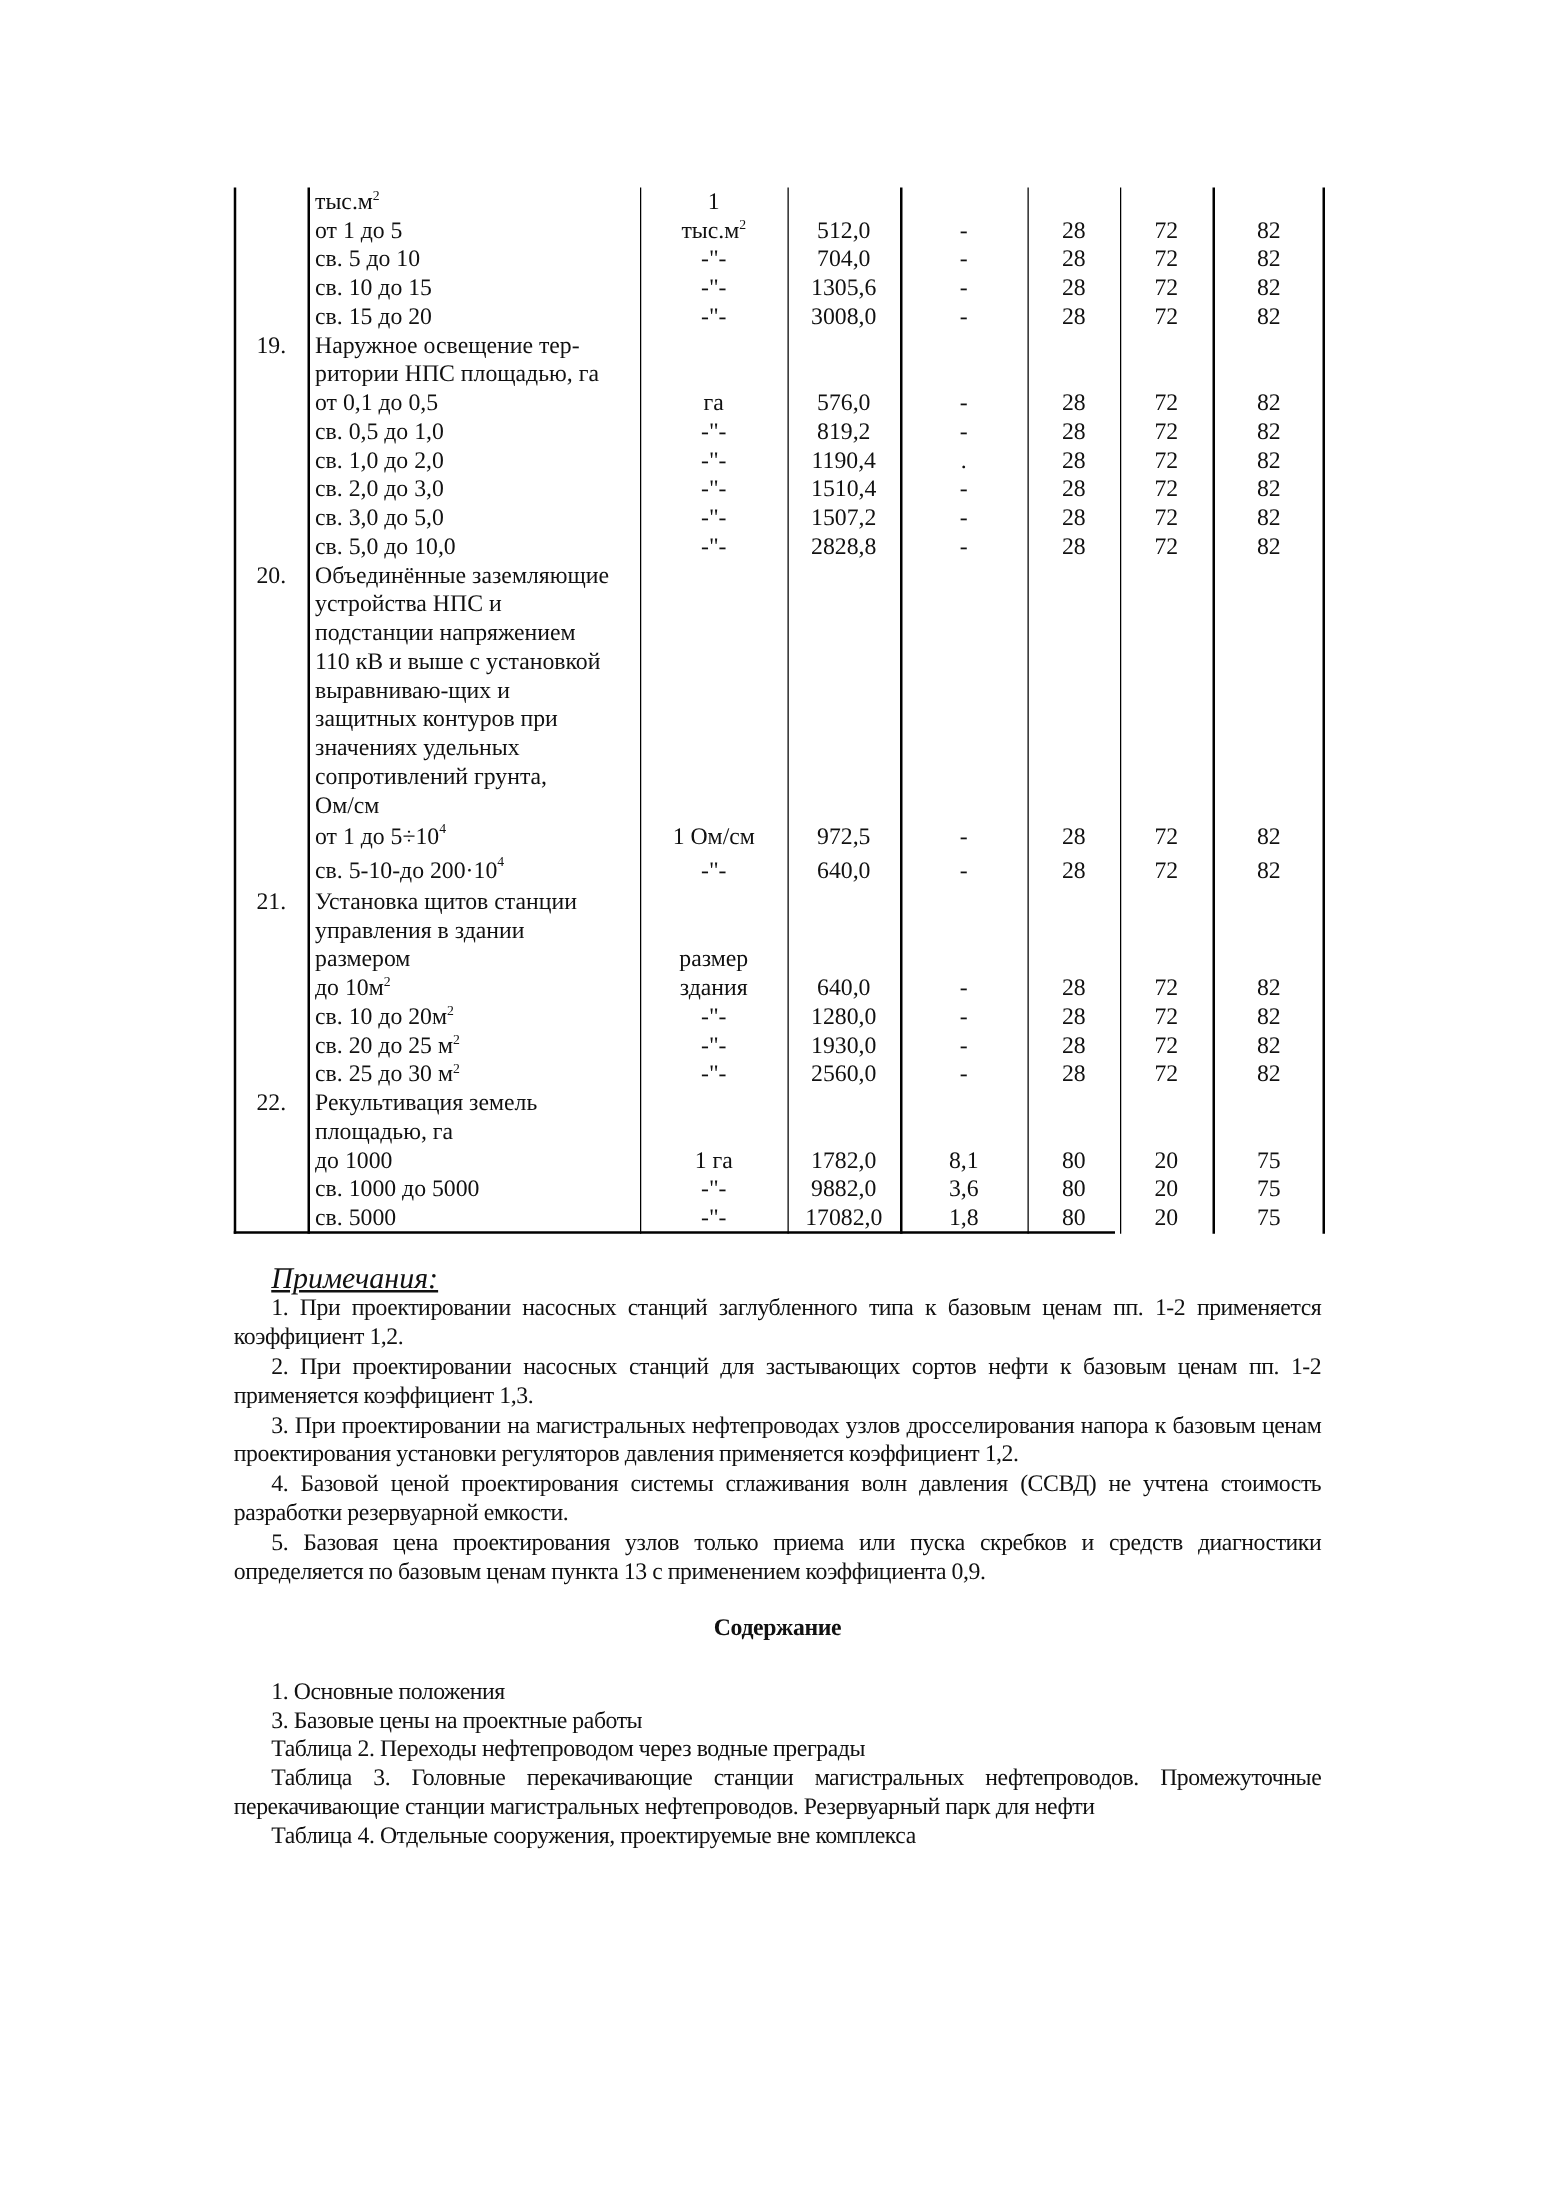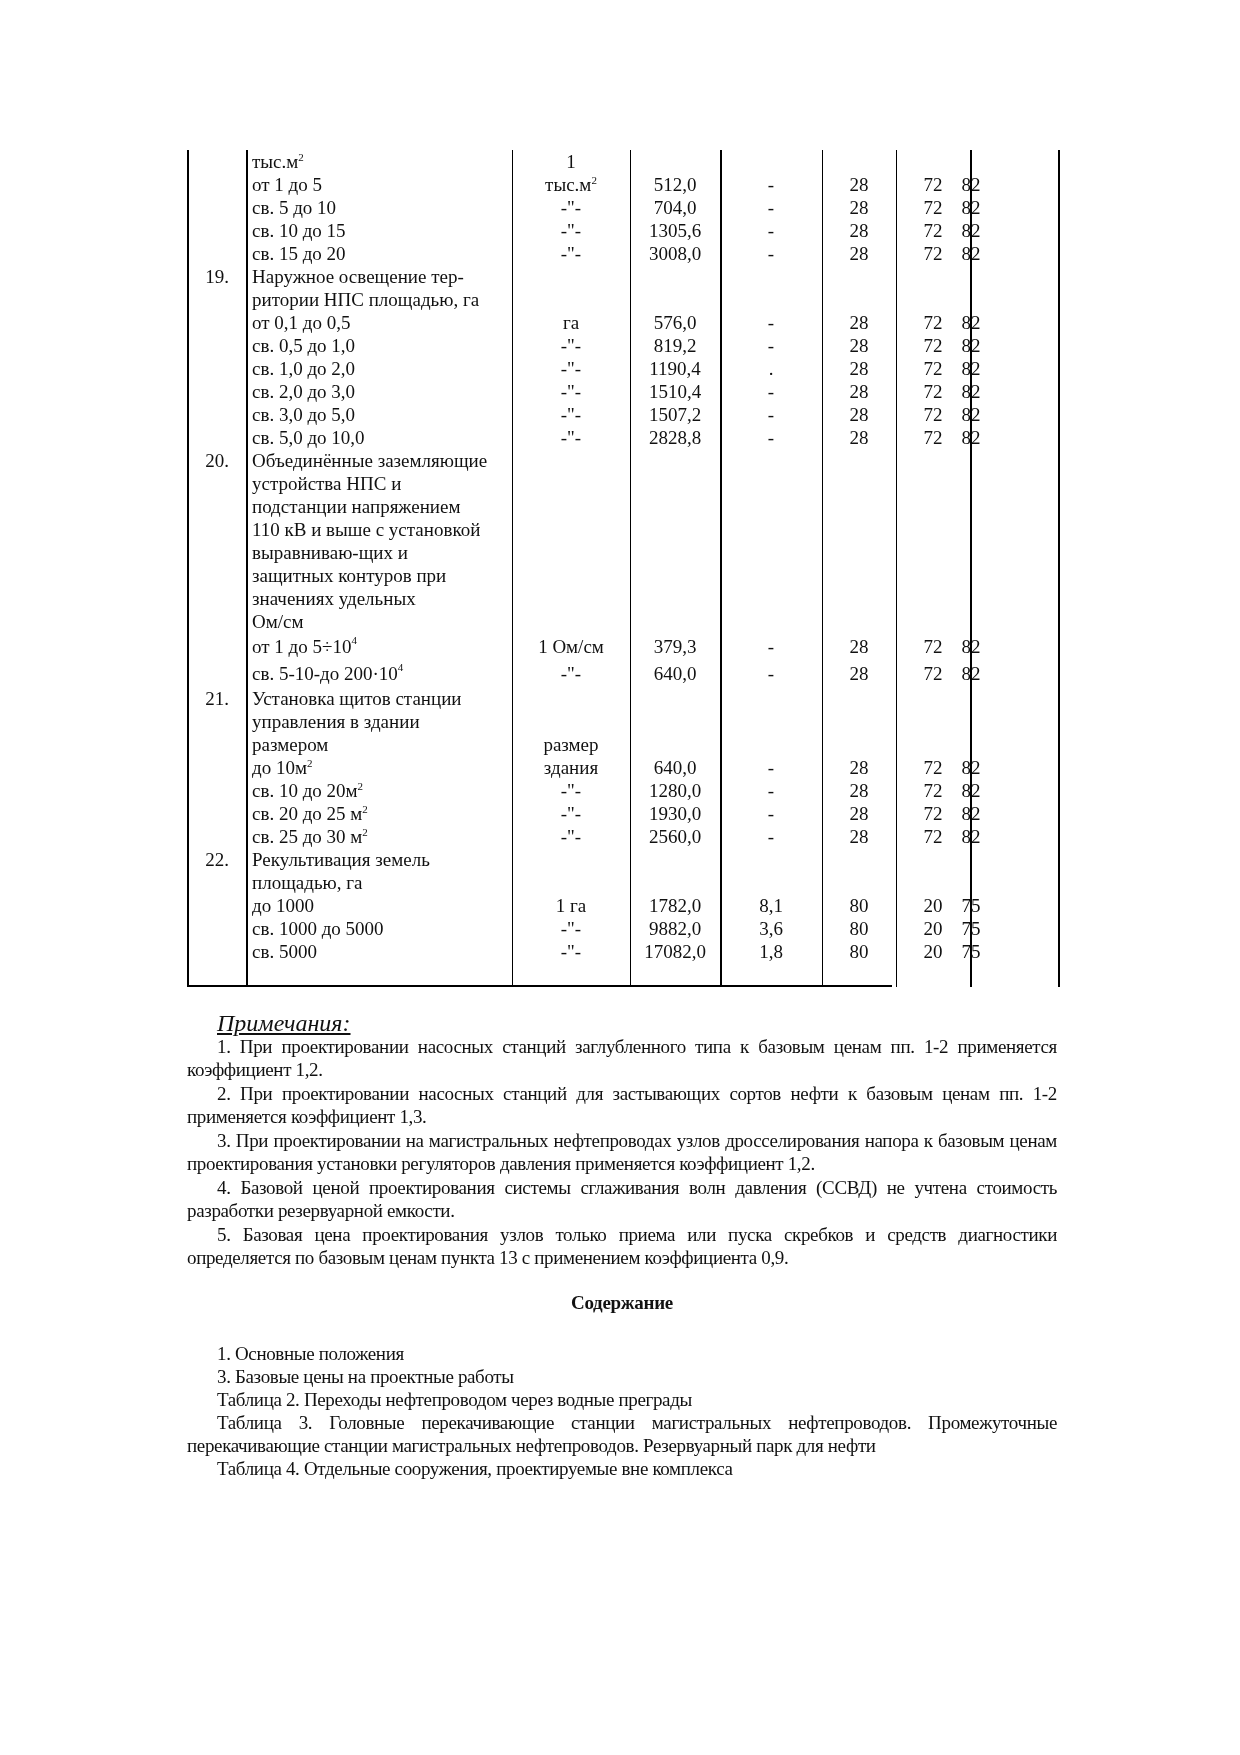"82" .c-p3 { left: 739px -> 783px }
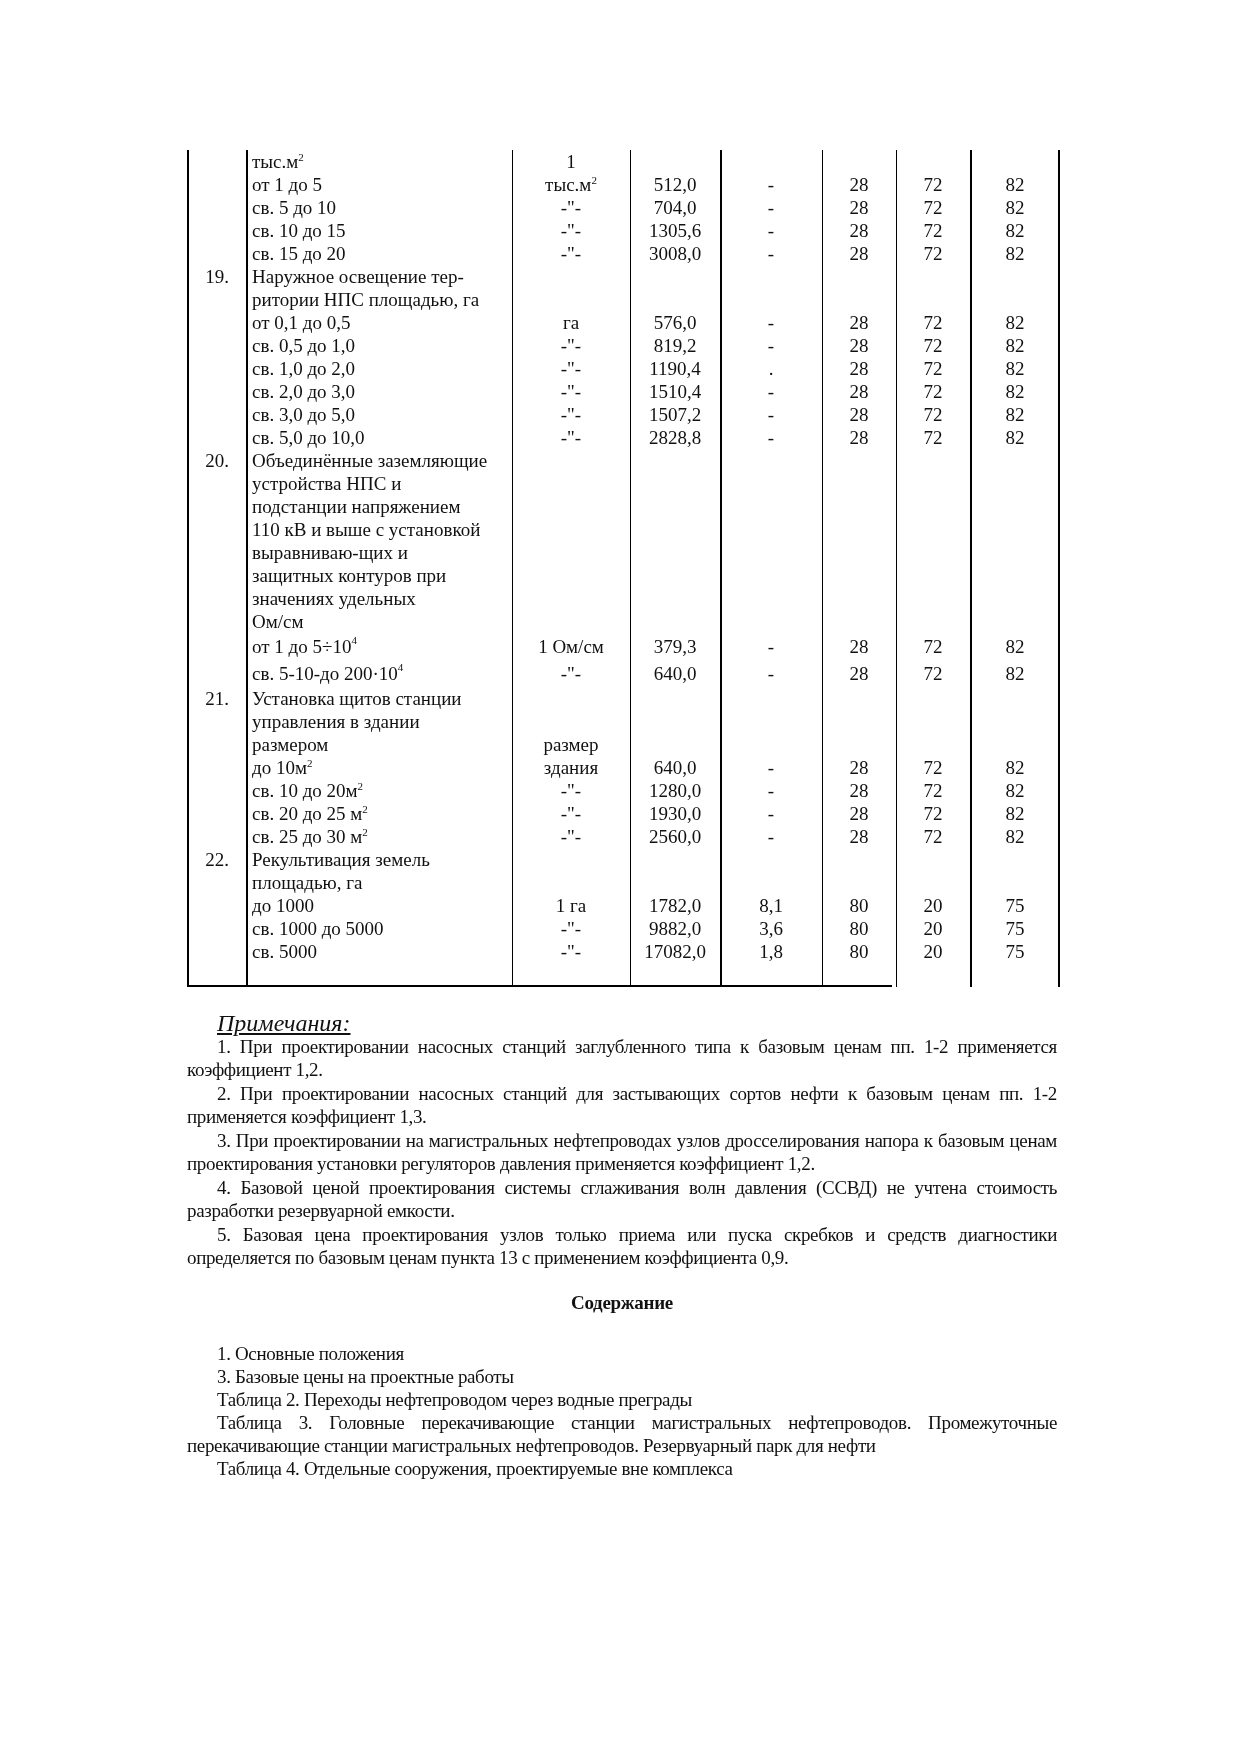"сопротивлений грунта," div.r { html: none -> <div> <div><span></span></div> <div><span>сопротивлений грунта,</span></div> <div><span></span></div> <div><span></span></div> <div><span></span></div> <div><span></span></div> <div><span></span></div> <div><span></span></div> </div> }
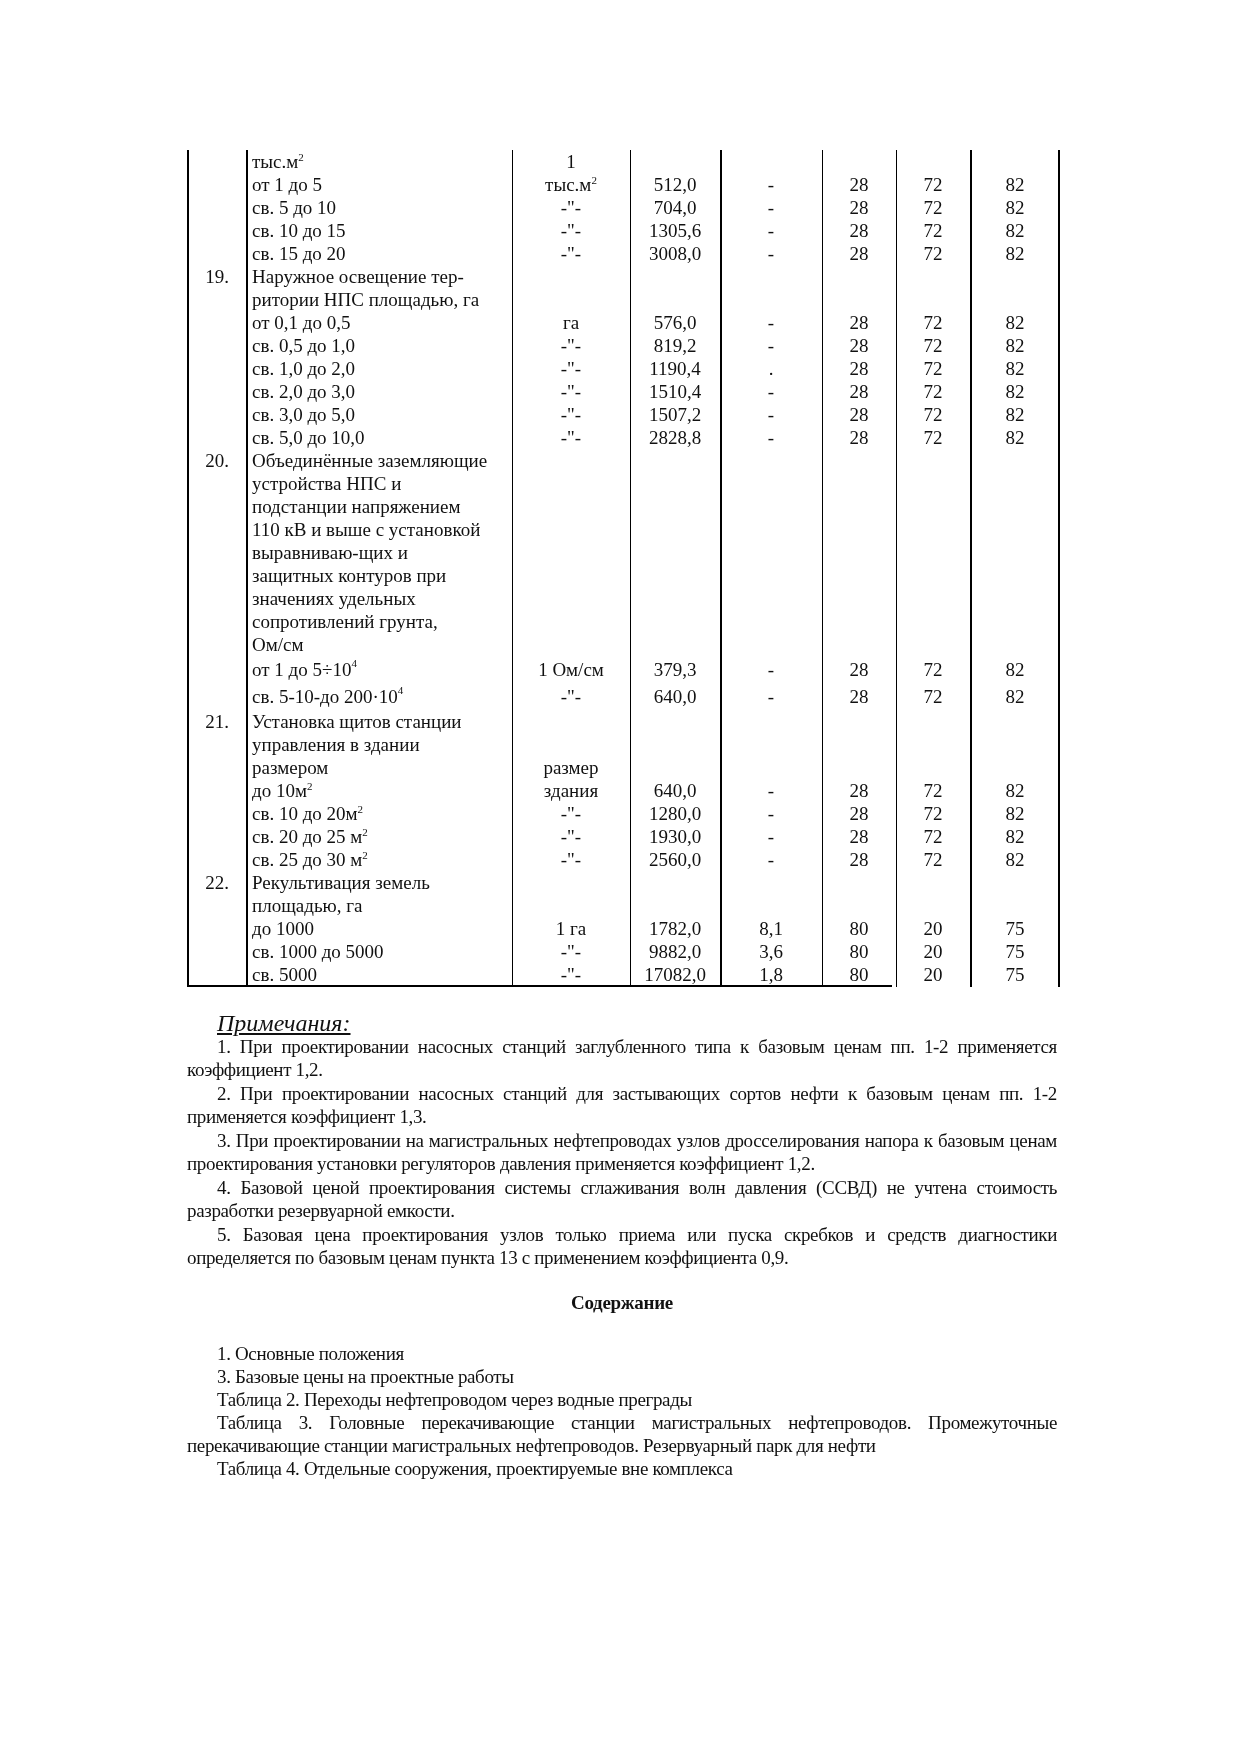"379,3" span { text: 379,3 -> 972,5 }
